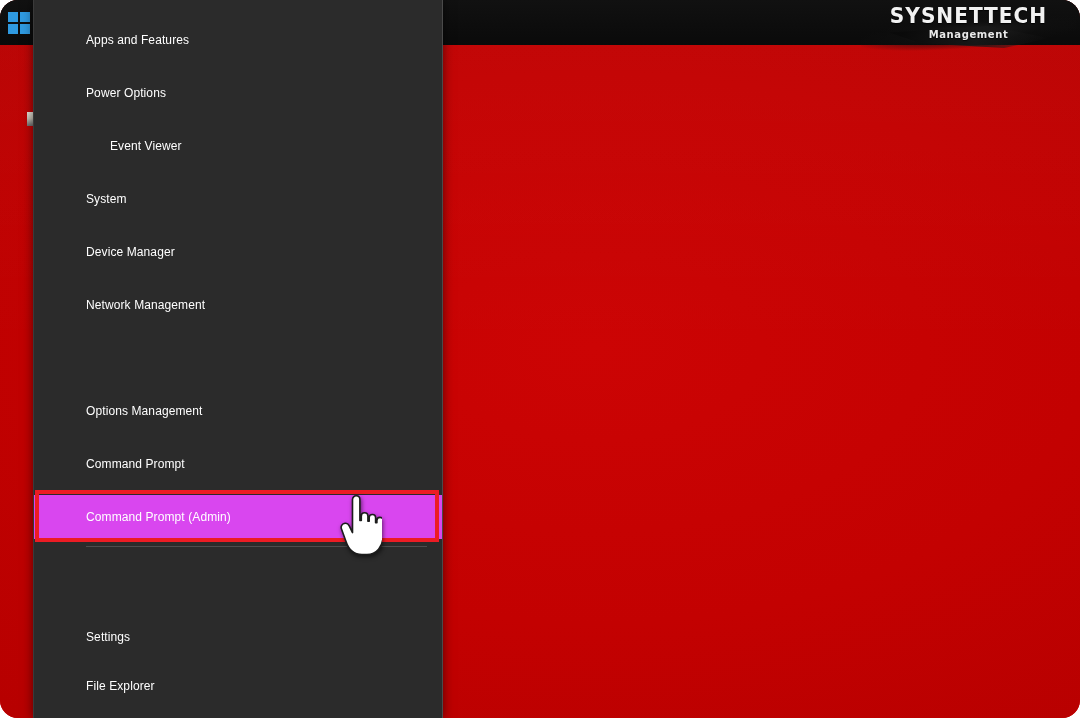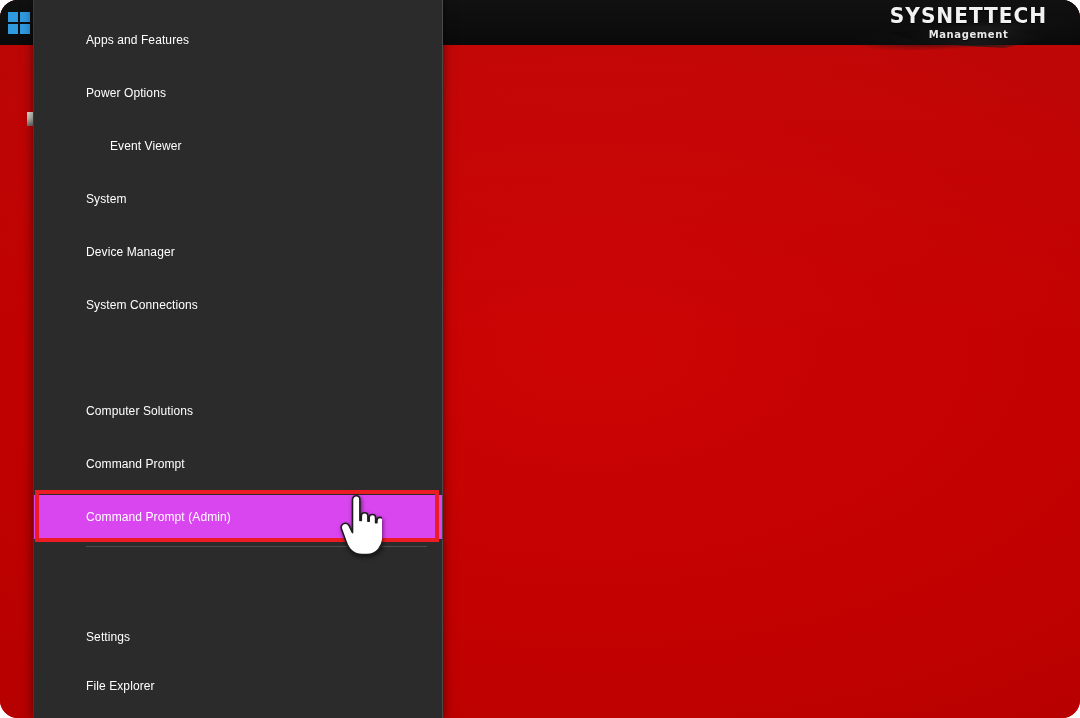"System Connections" div.menu-item { text: System Connections -> Network Management }
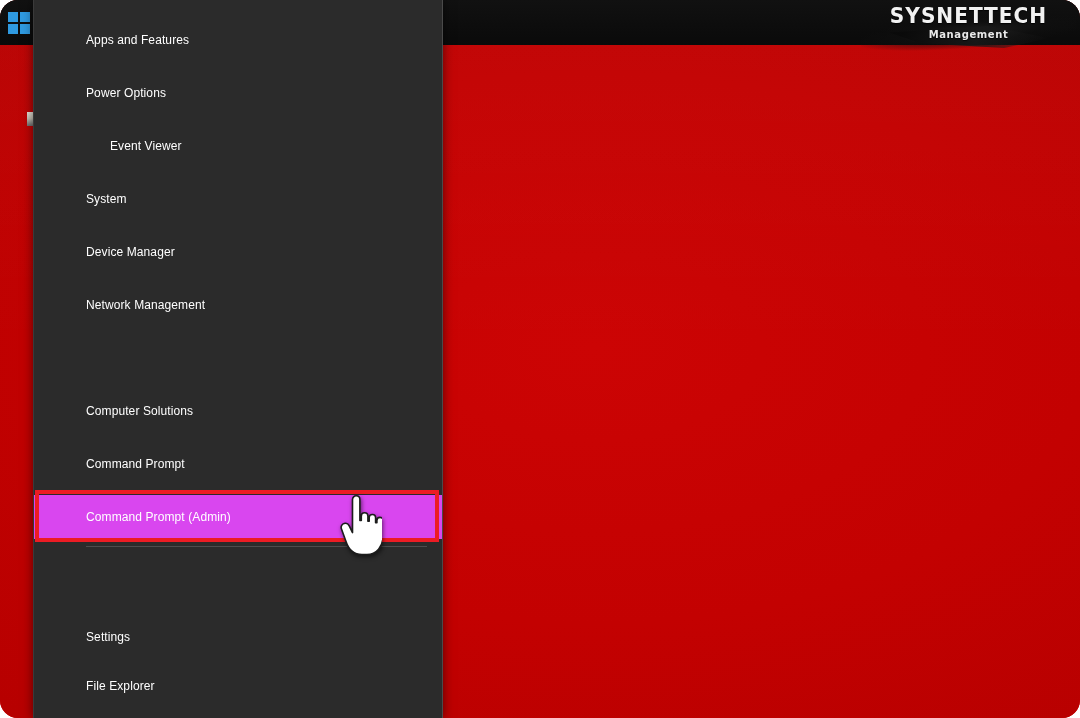"Computer Solutions" div.menu-item { text: Computer Solutions -> Options Management }
